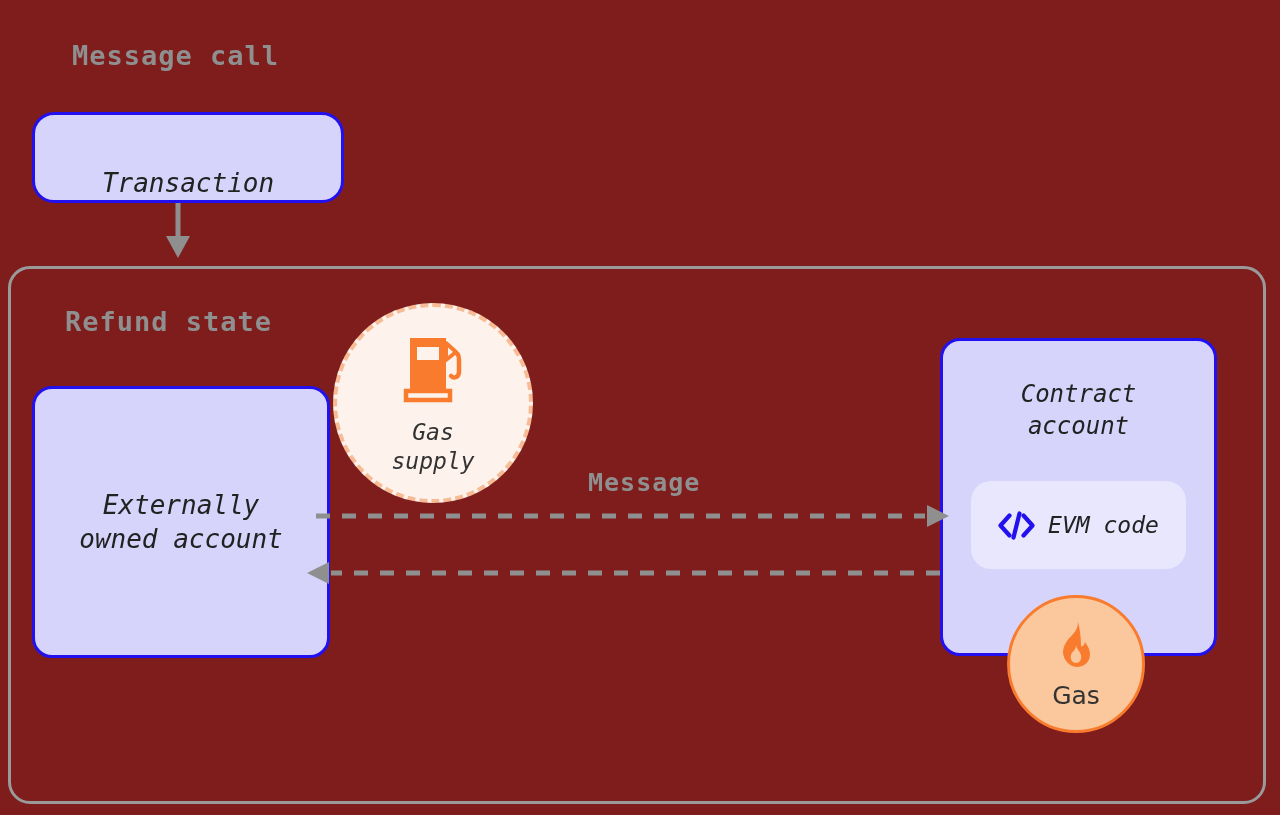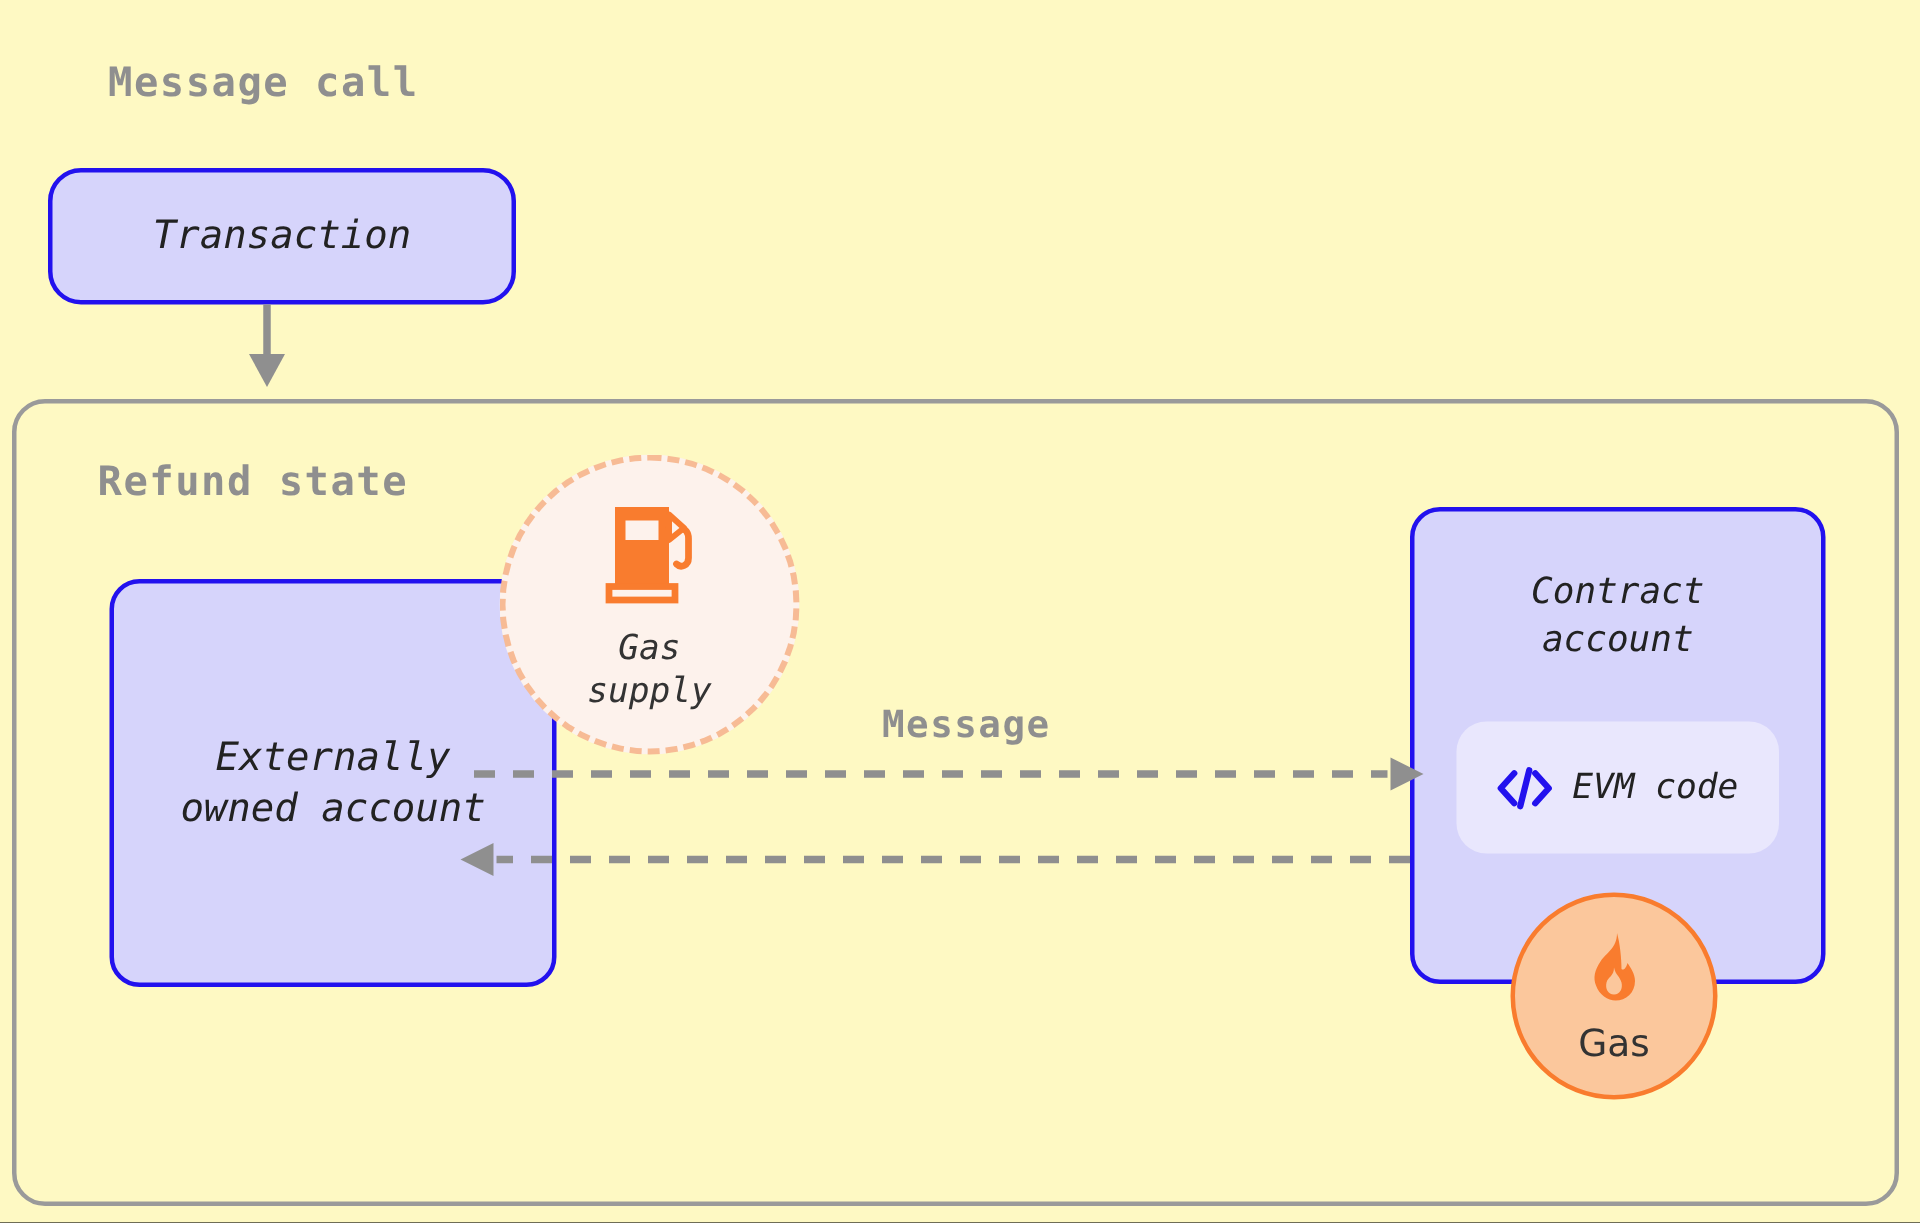"Message call" #canvas { background: #fef9c3 -> #7f1d1d }
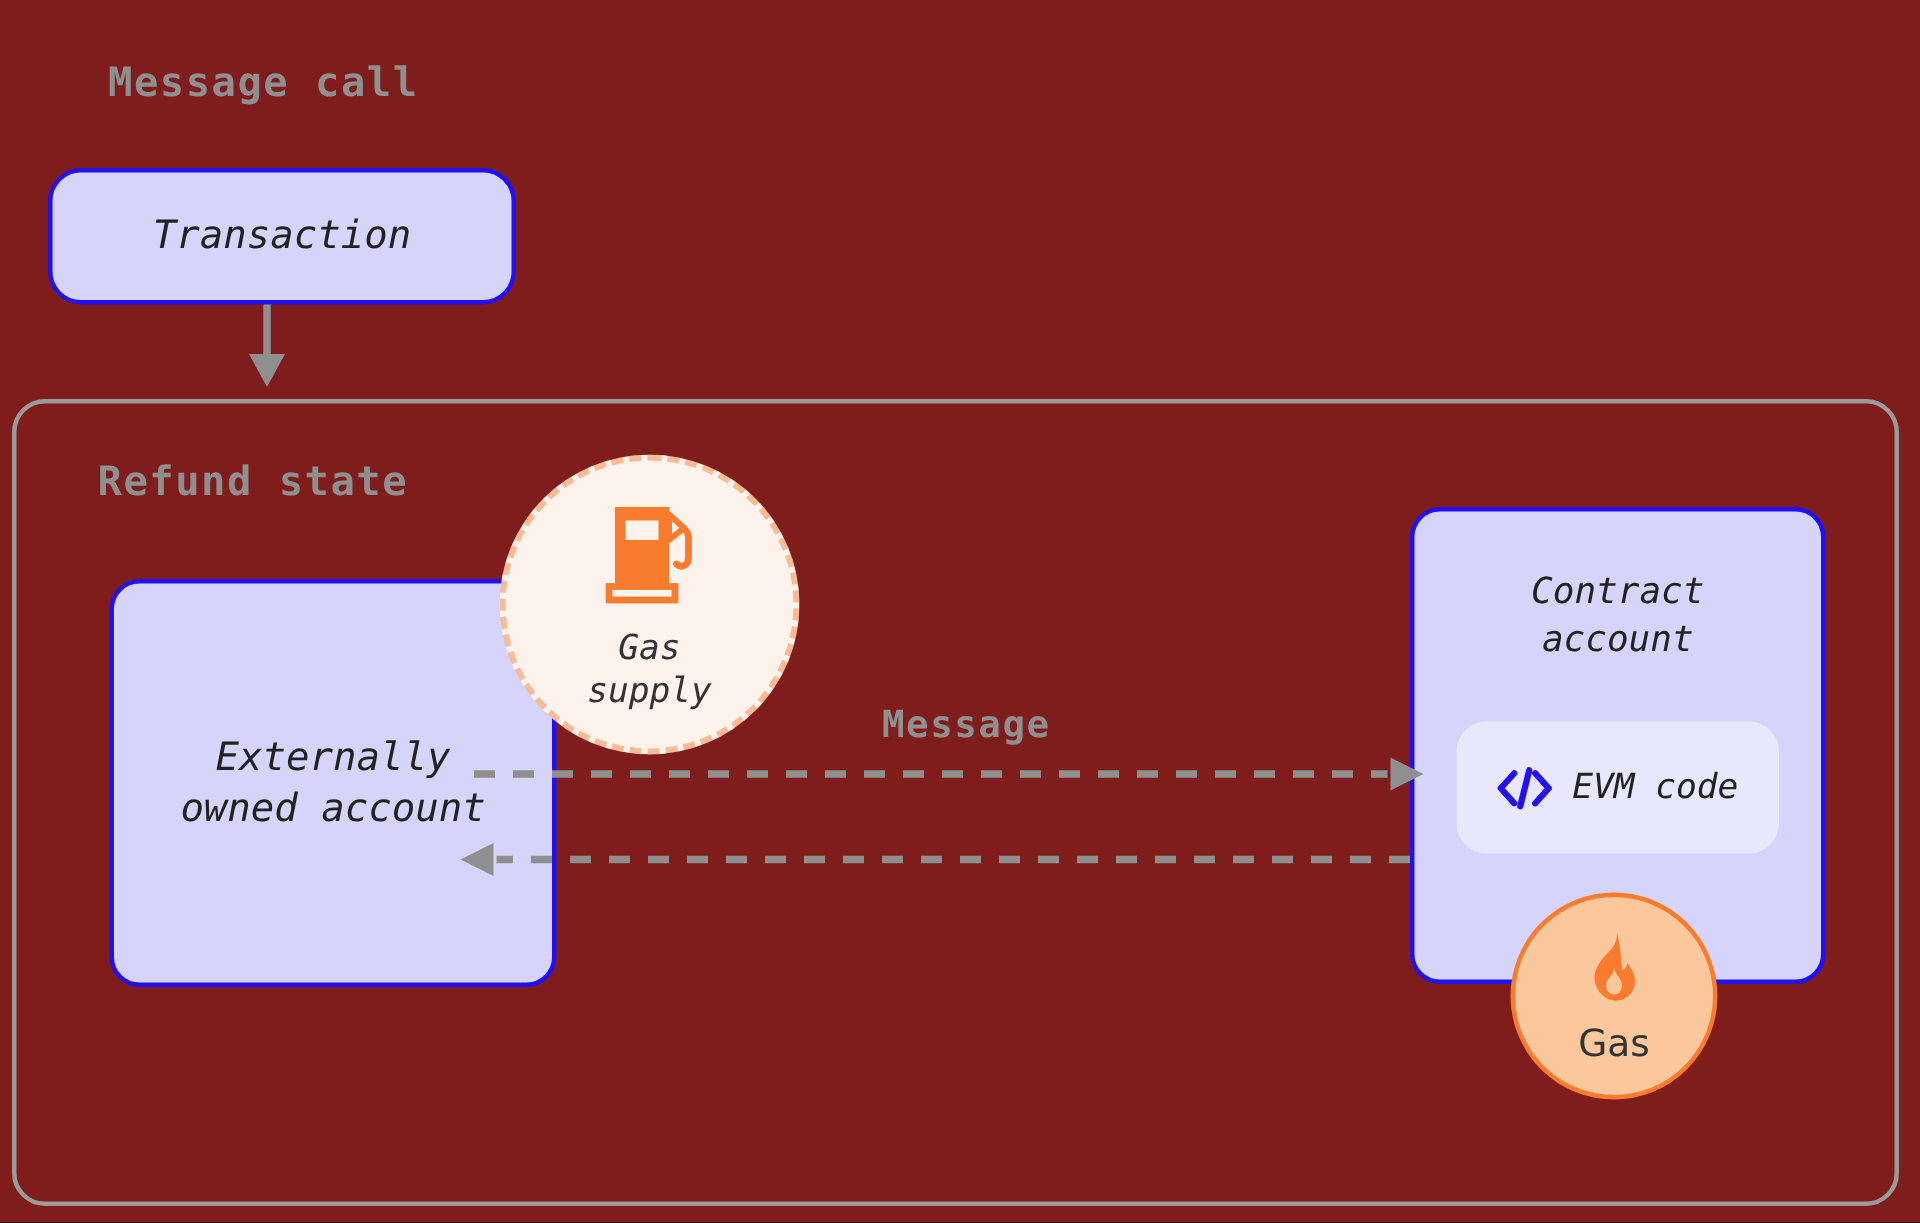"Transaction" #transaction-box { justify-content: none -> flex-end }
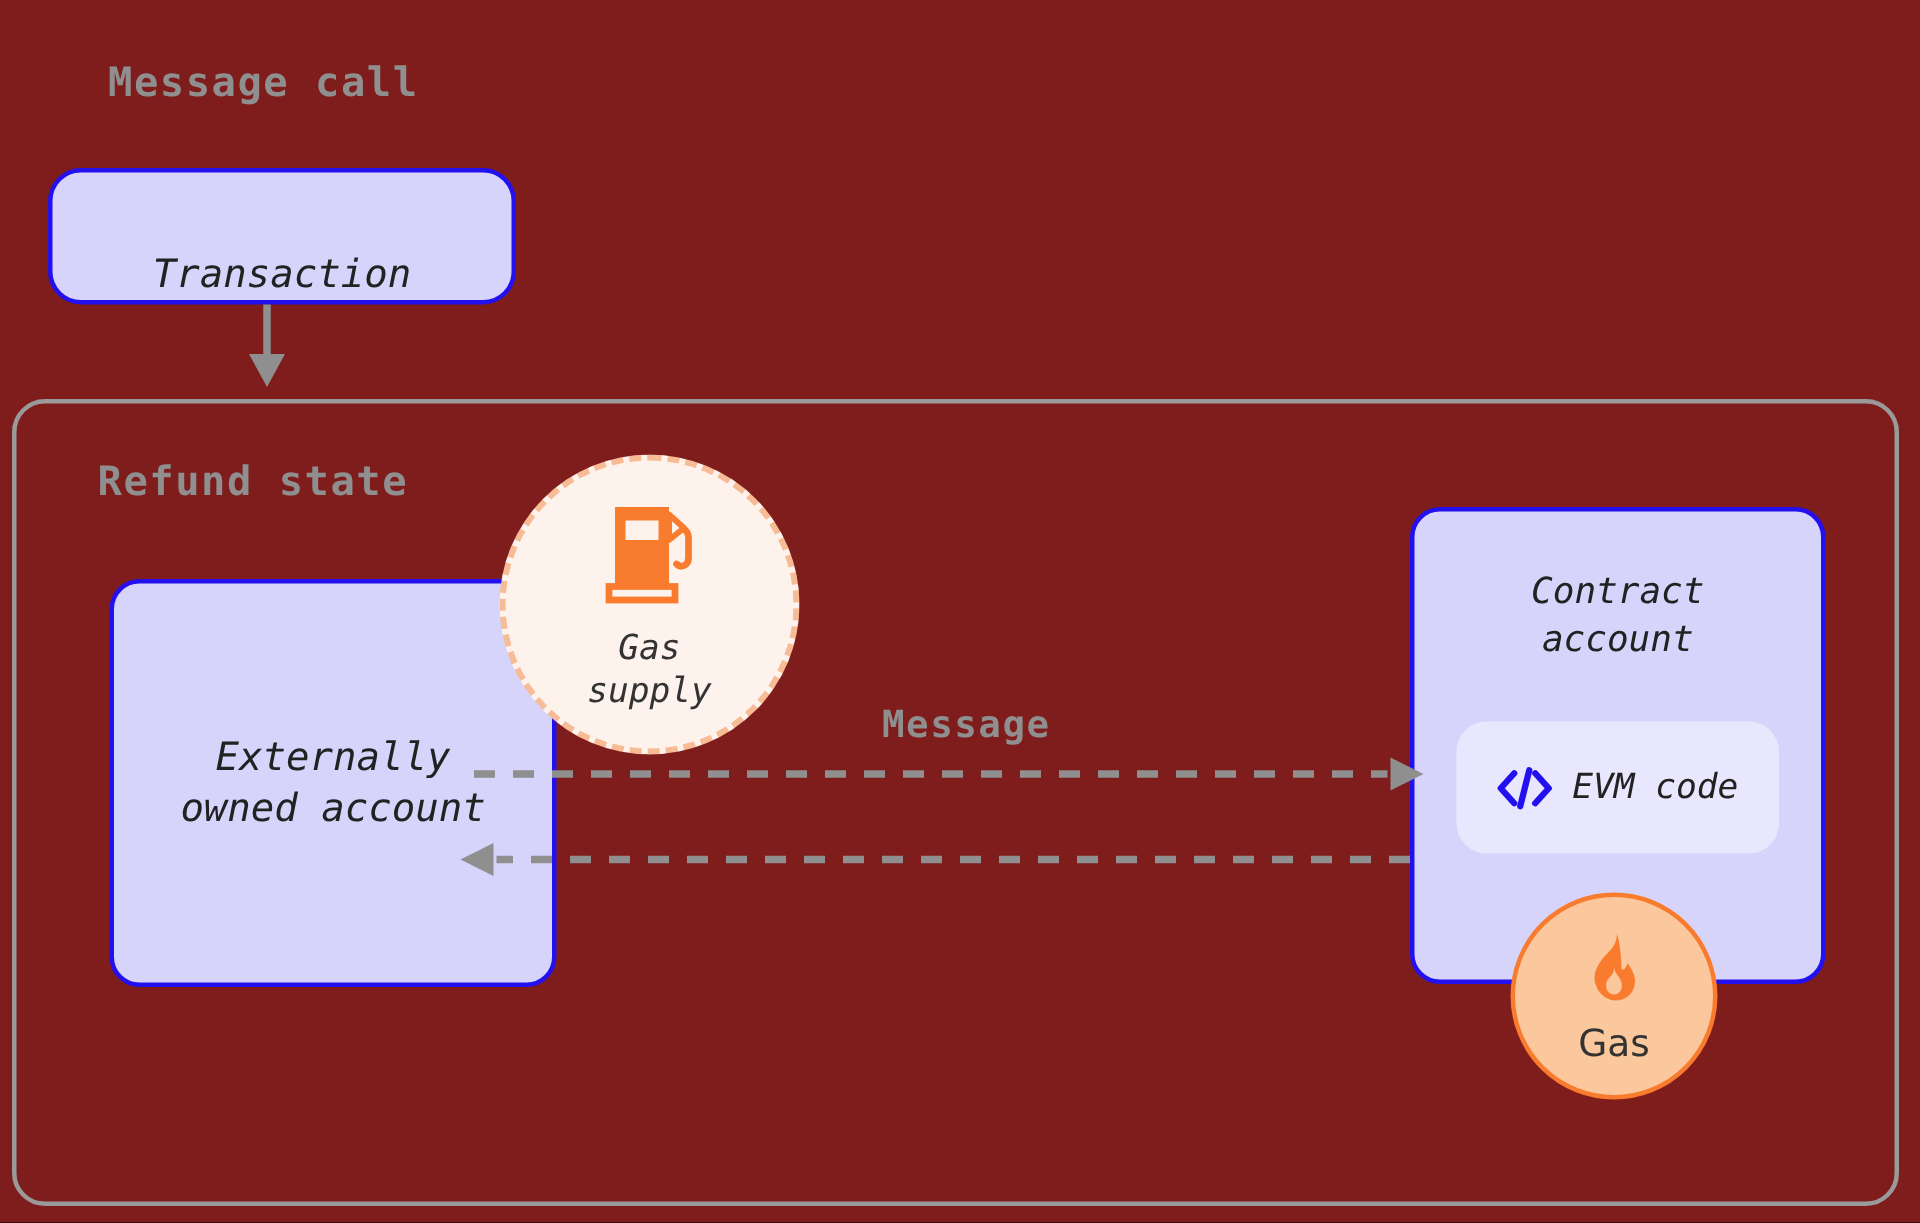"Externally" #eoa-box { margin-left: 41px -> none }
